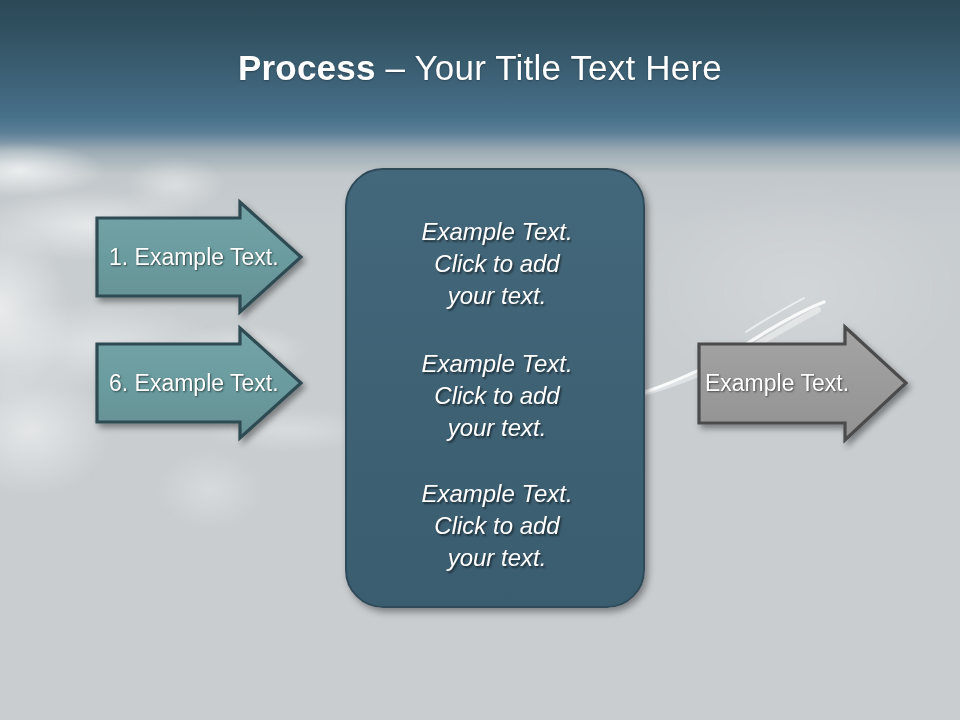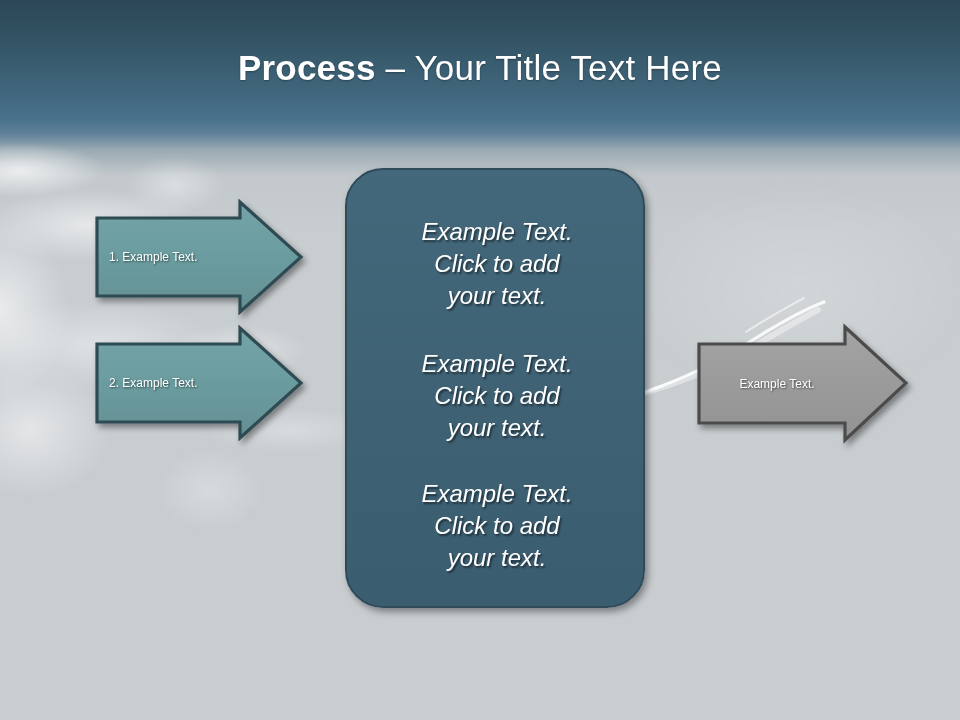"1. Example Text." .arrow-label { font-size: 12px -> 23px }
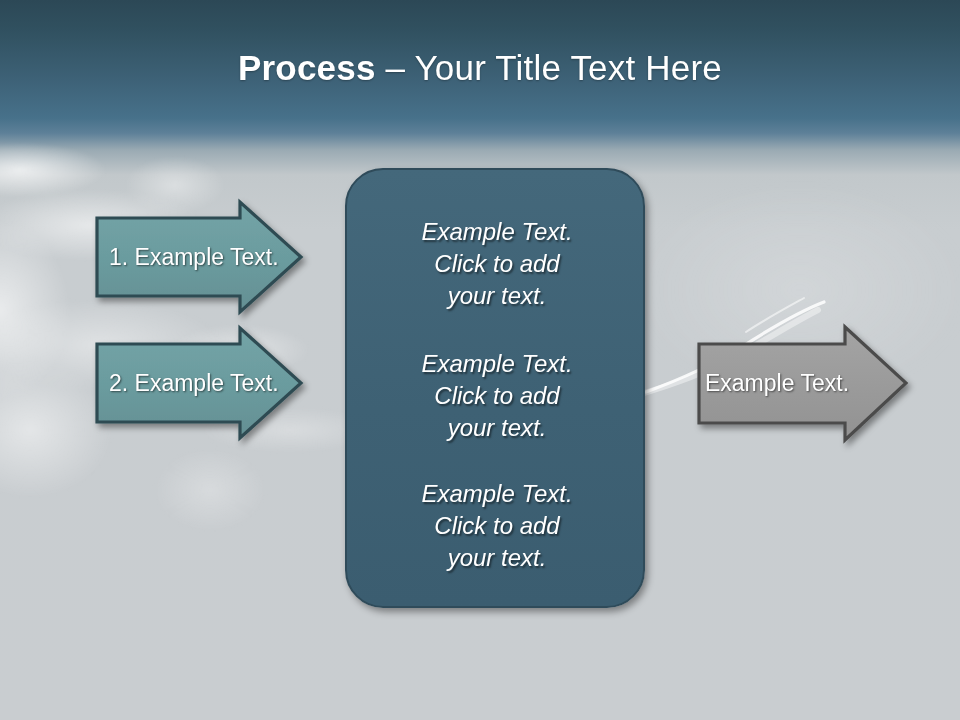"2. Example Text." div.arrow-label { text: 2 -> 6 }
